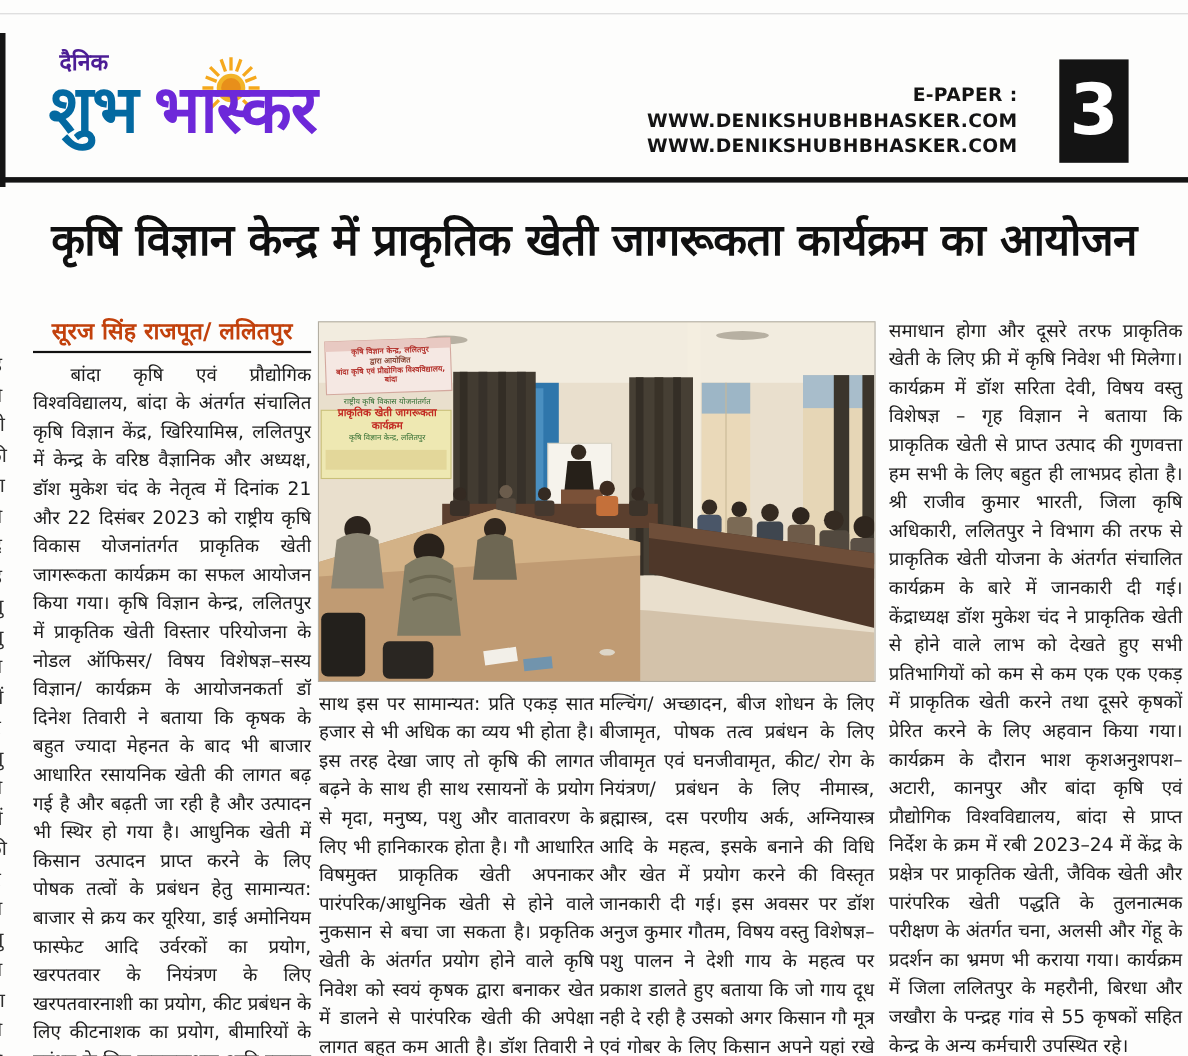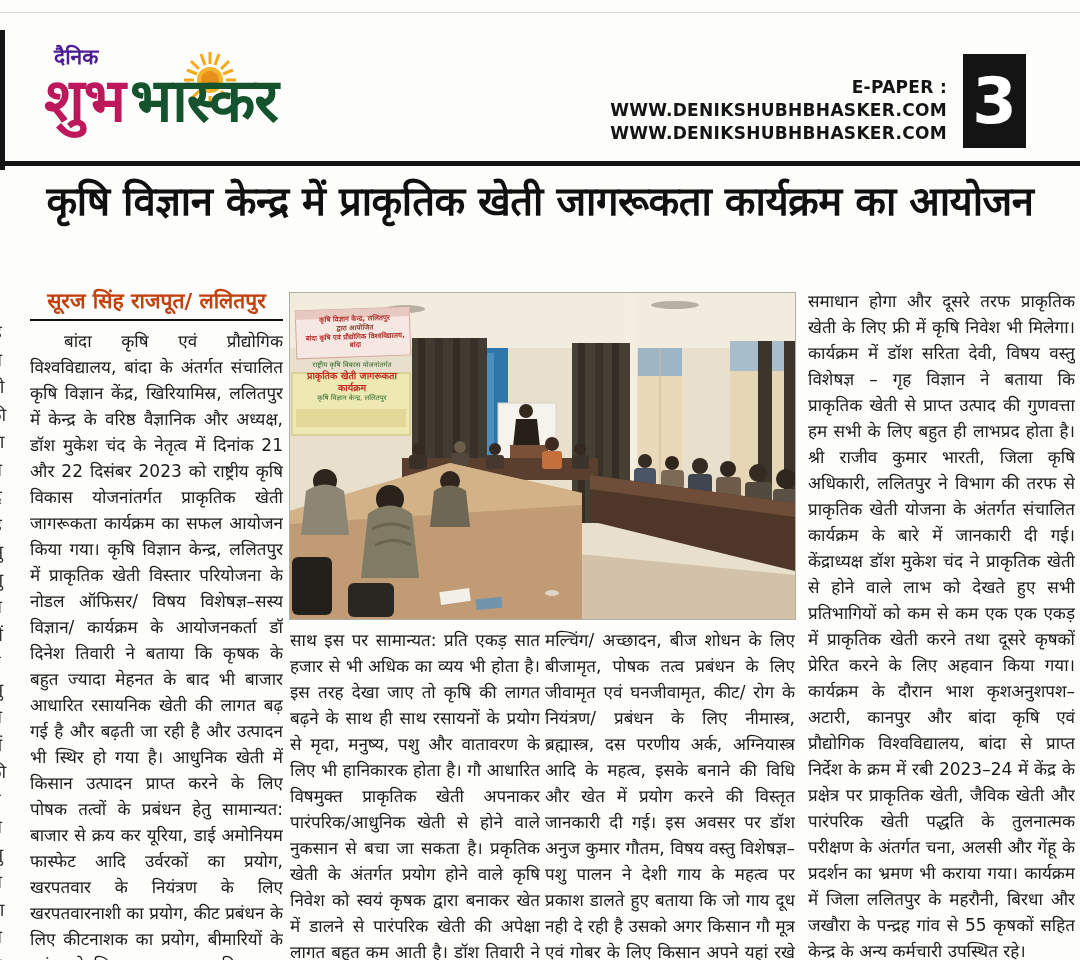"शुभ" .mast-black { color: #be185d -> #0369a1 }
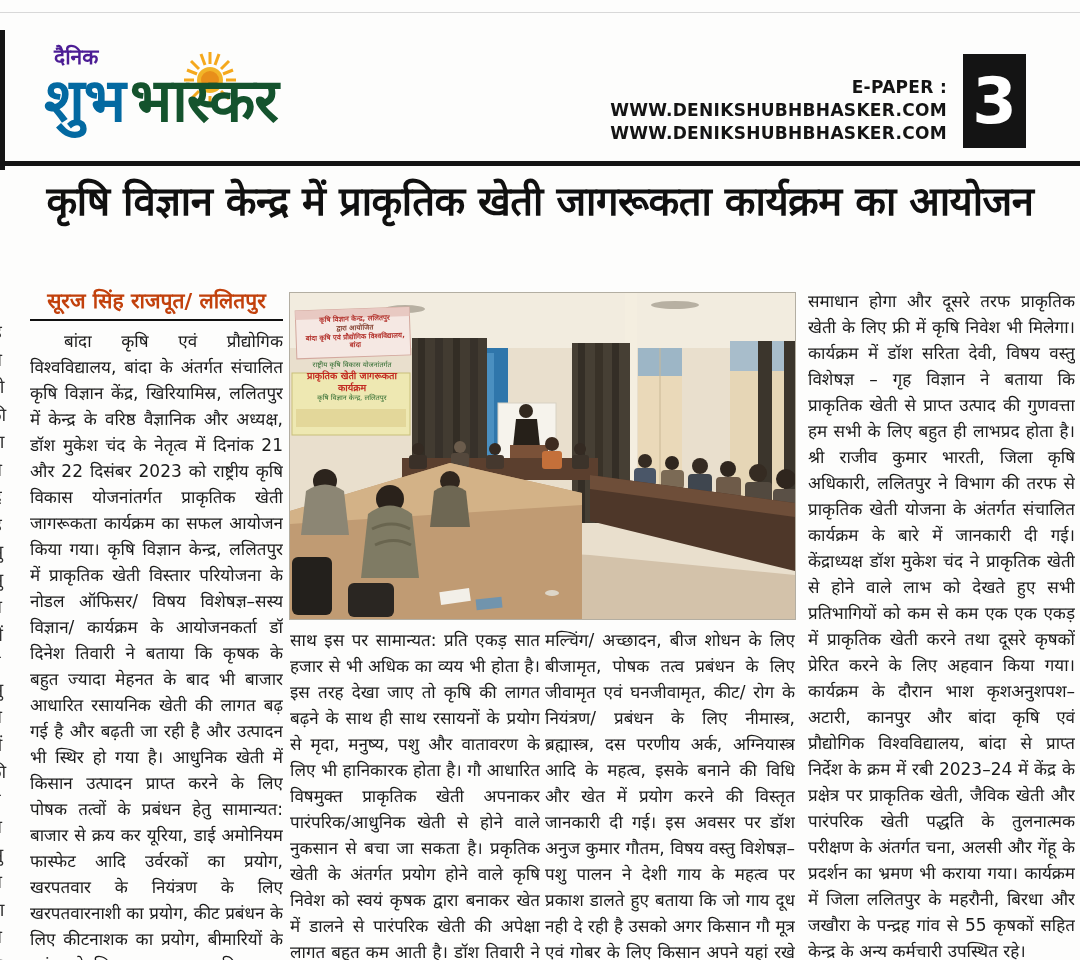"भास्कर" .mast-red { color: #14532d -> #6d28d9; margin-left: none -> 10px }
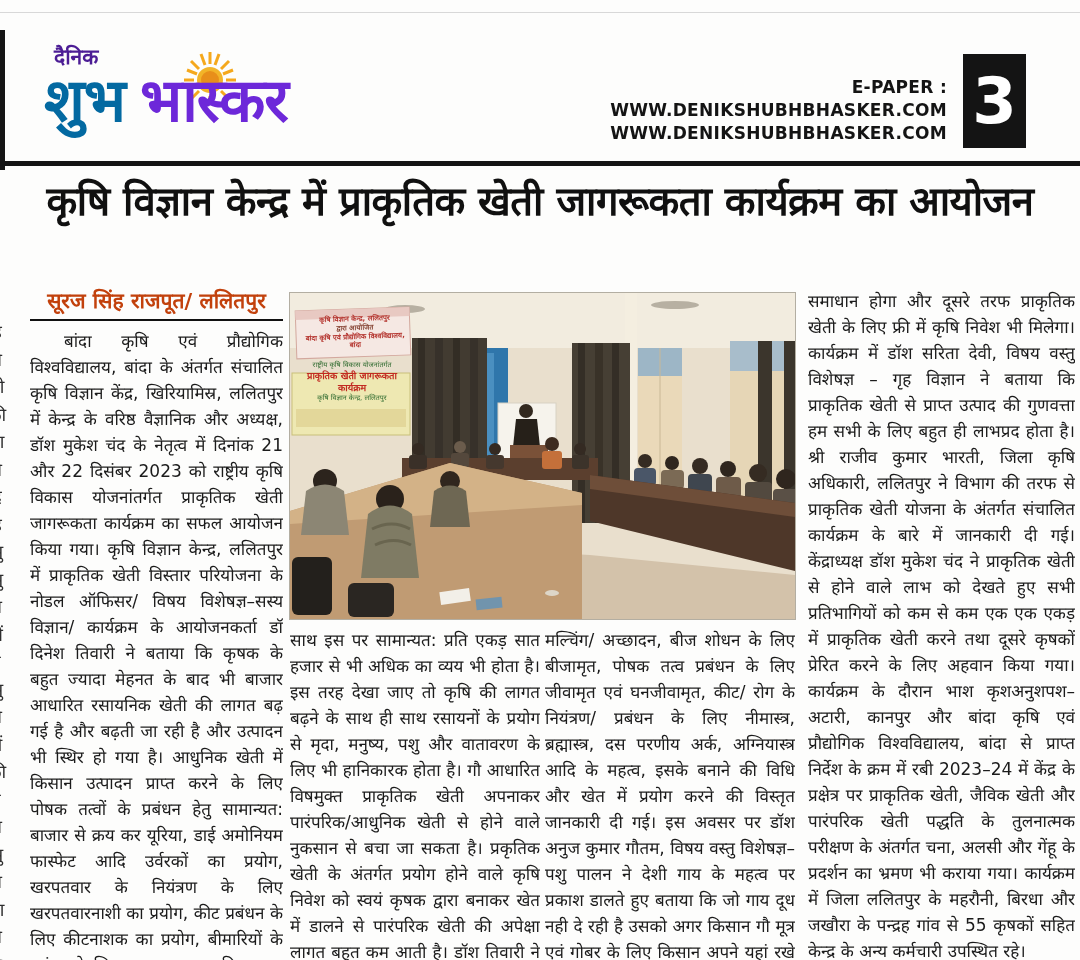"E-PAPER : WWW.DENIKSHUBHBHASKER.COM" .epaper { left: 565px -> 543px }
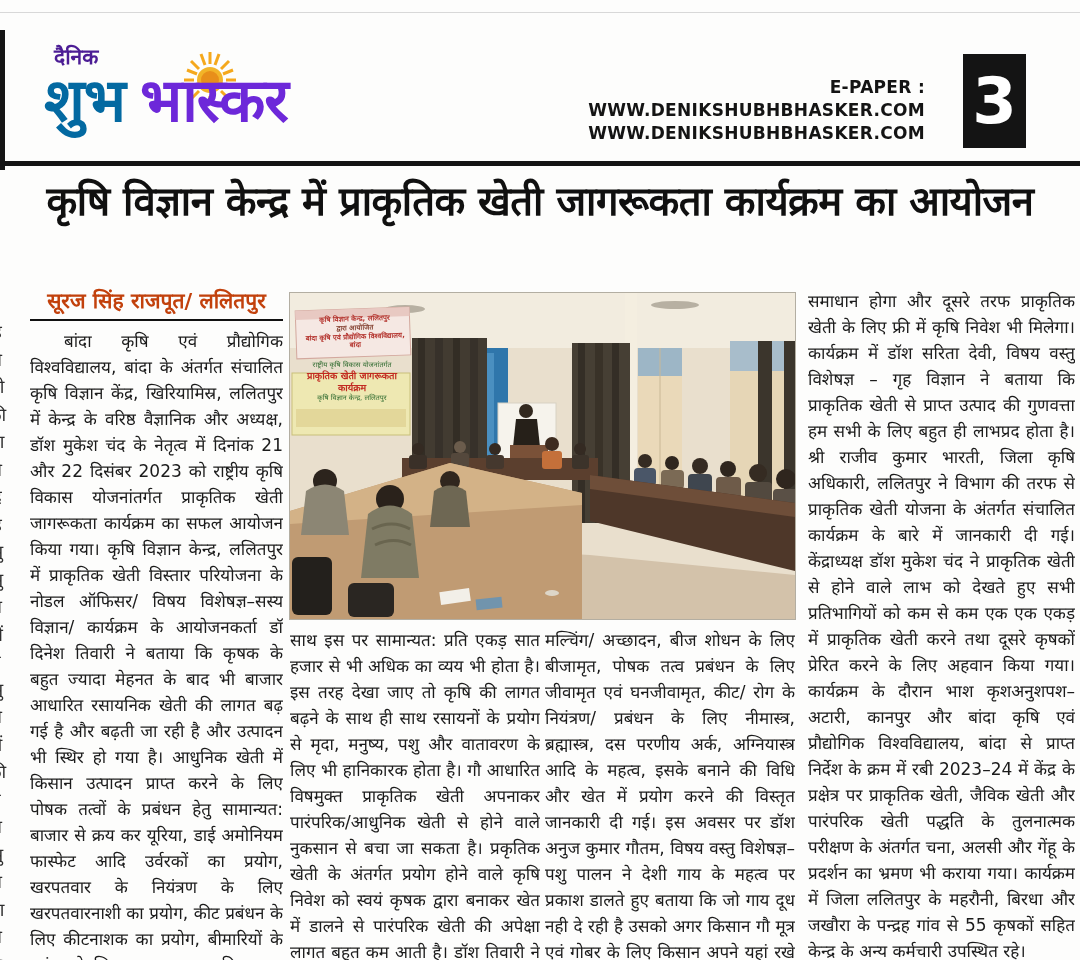"कृषि विज्ञान केन्द्र में प्राकृतिक" .headline { top: 176px -> 194px }
